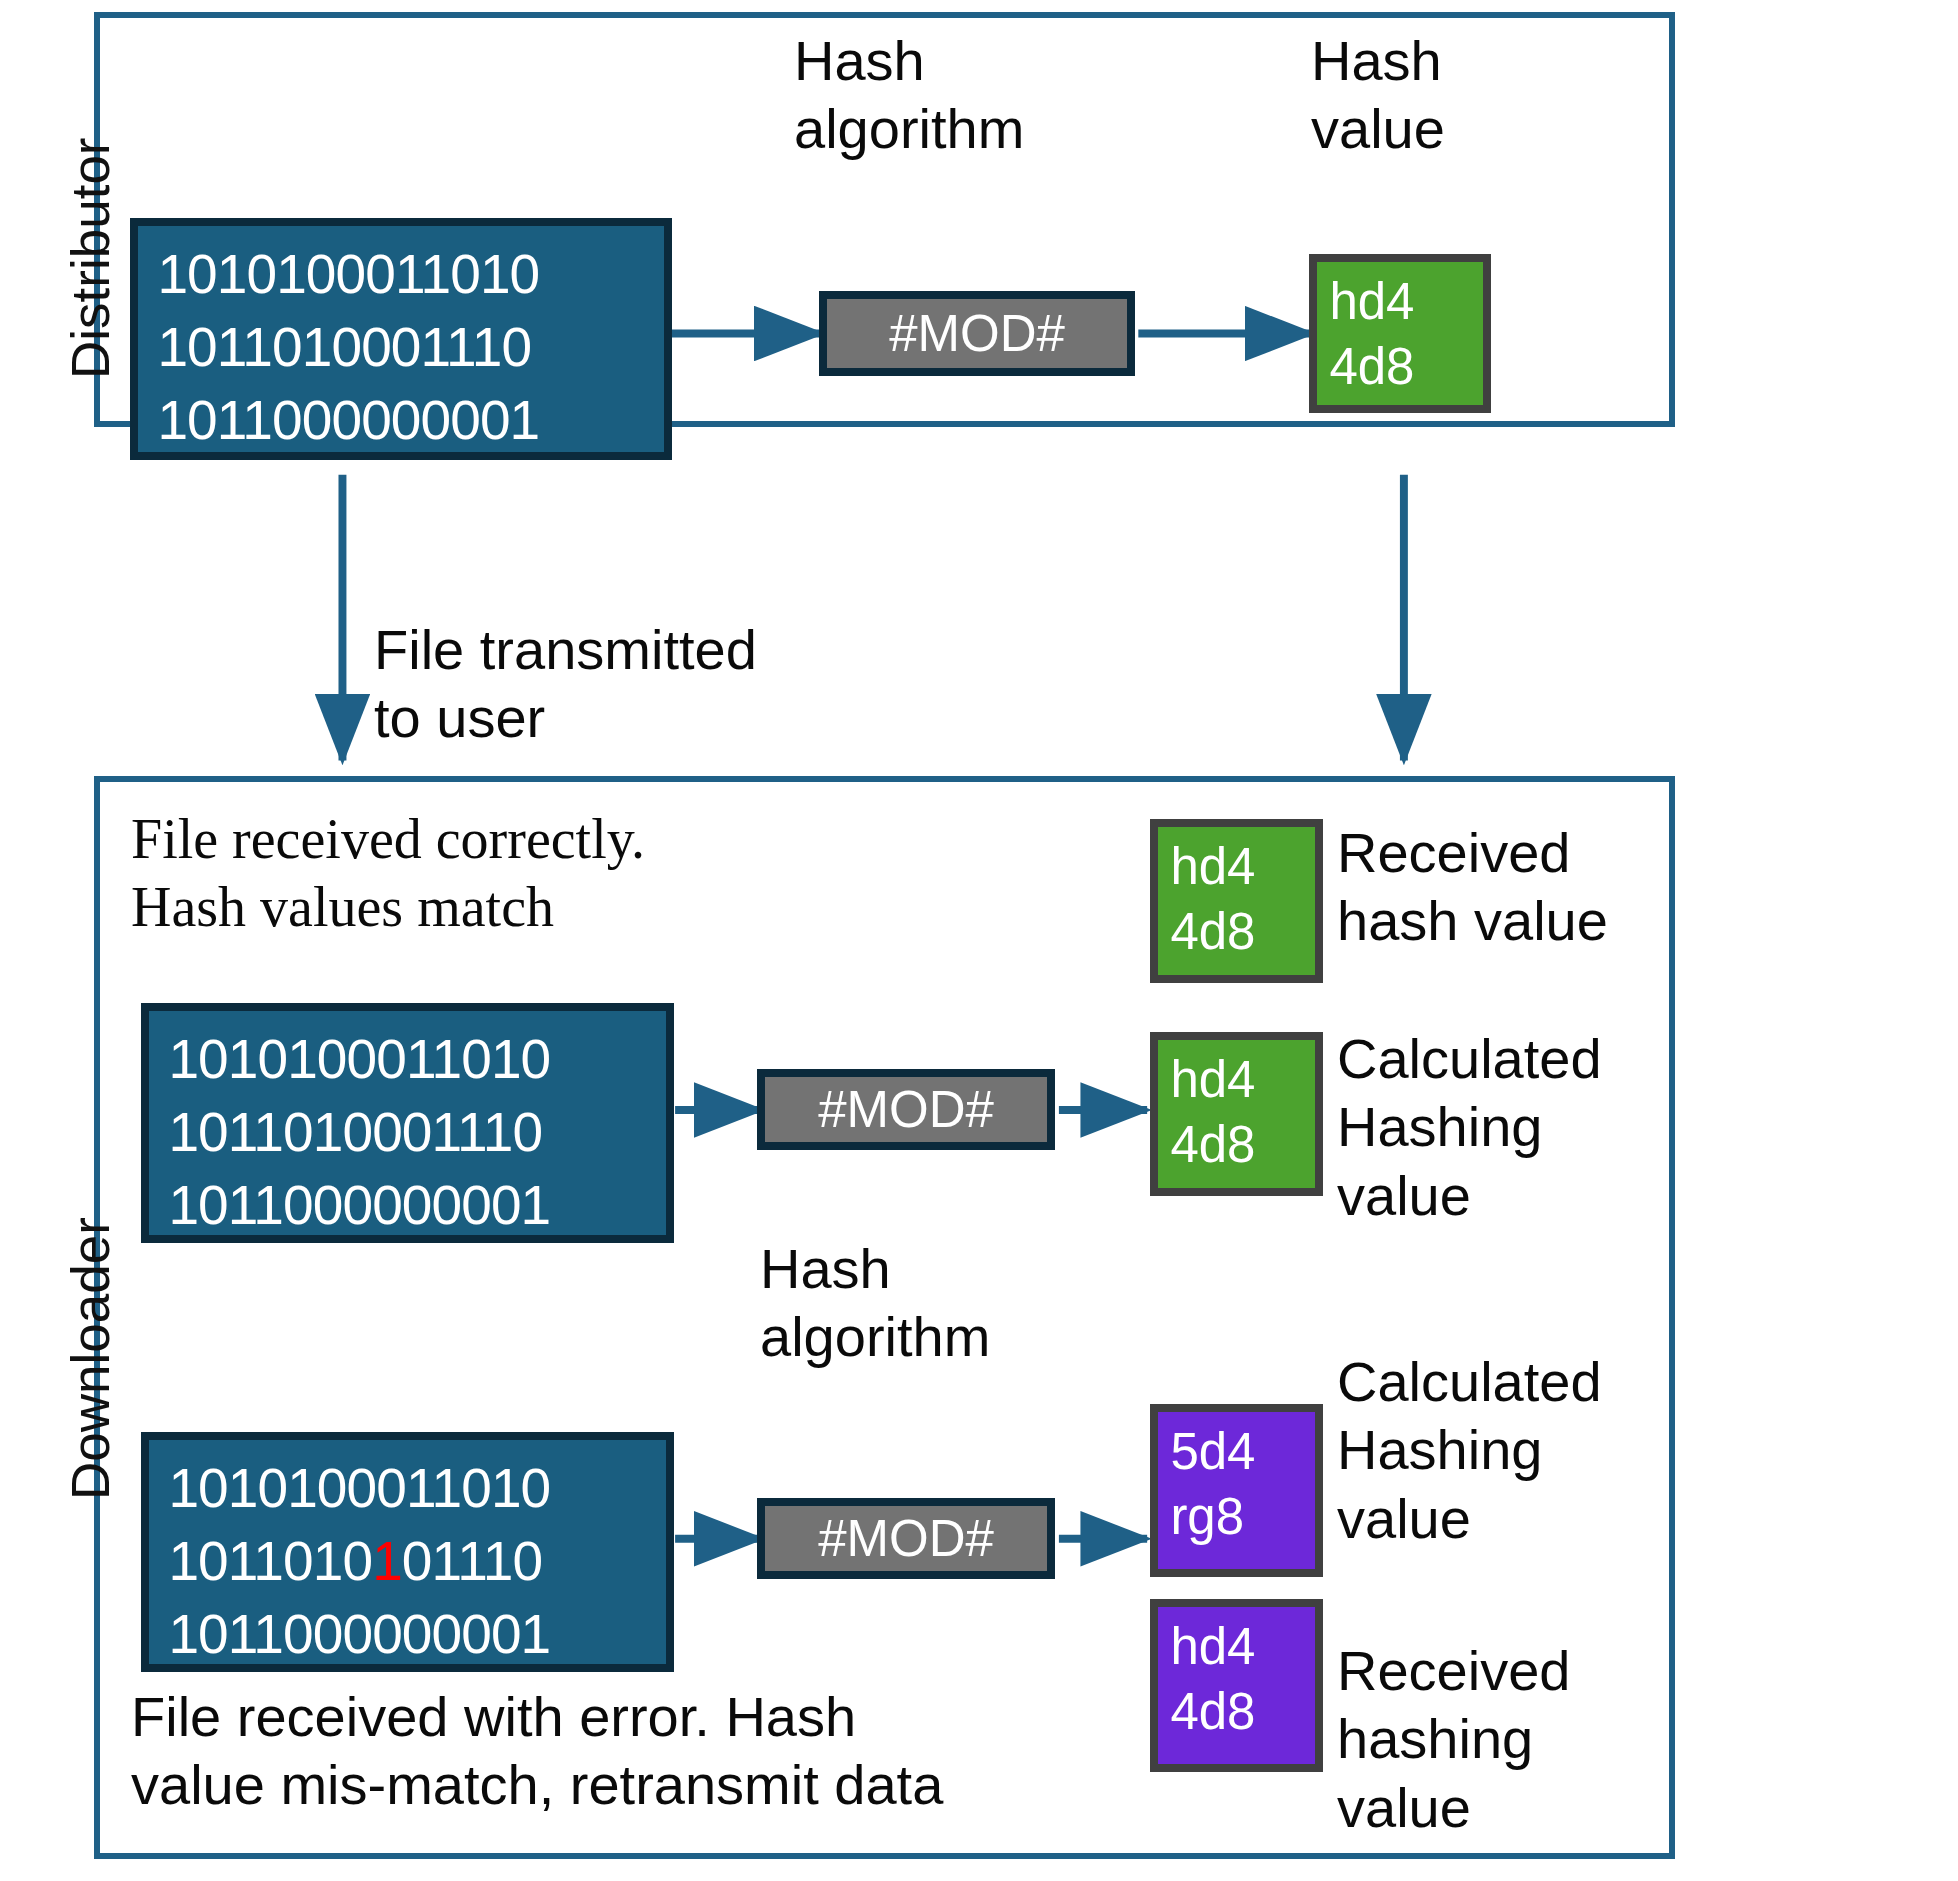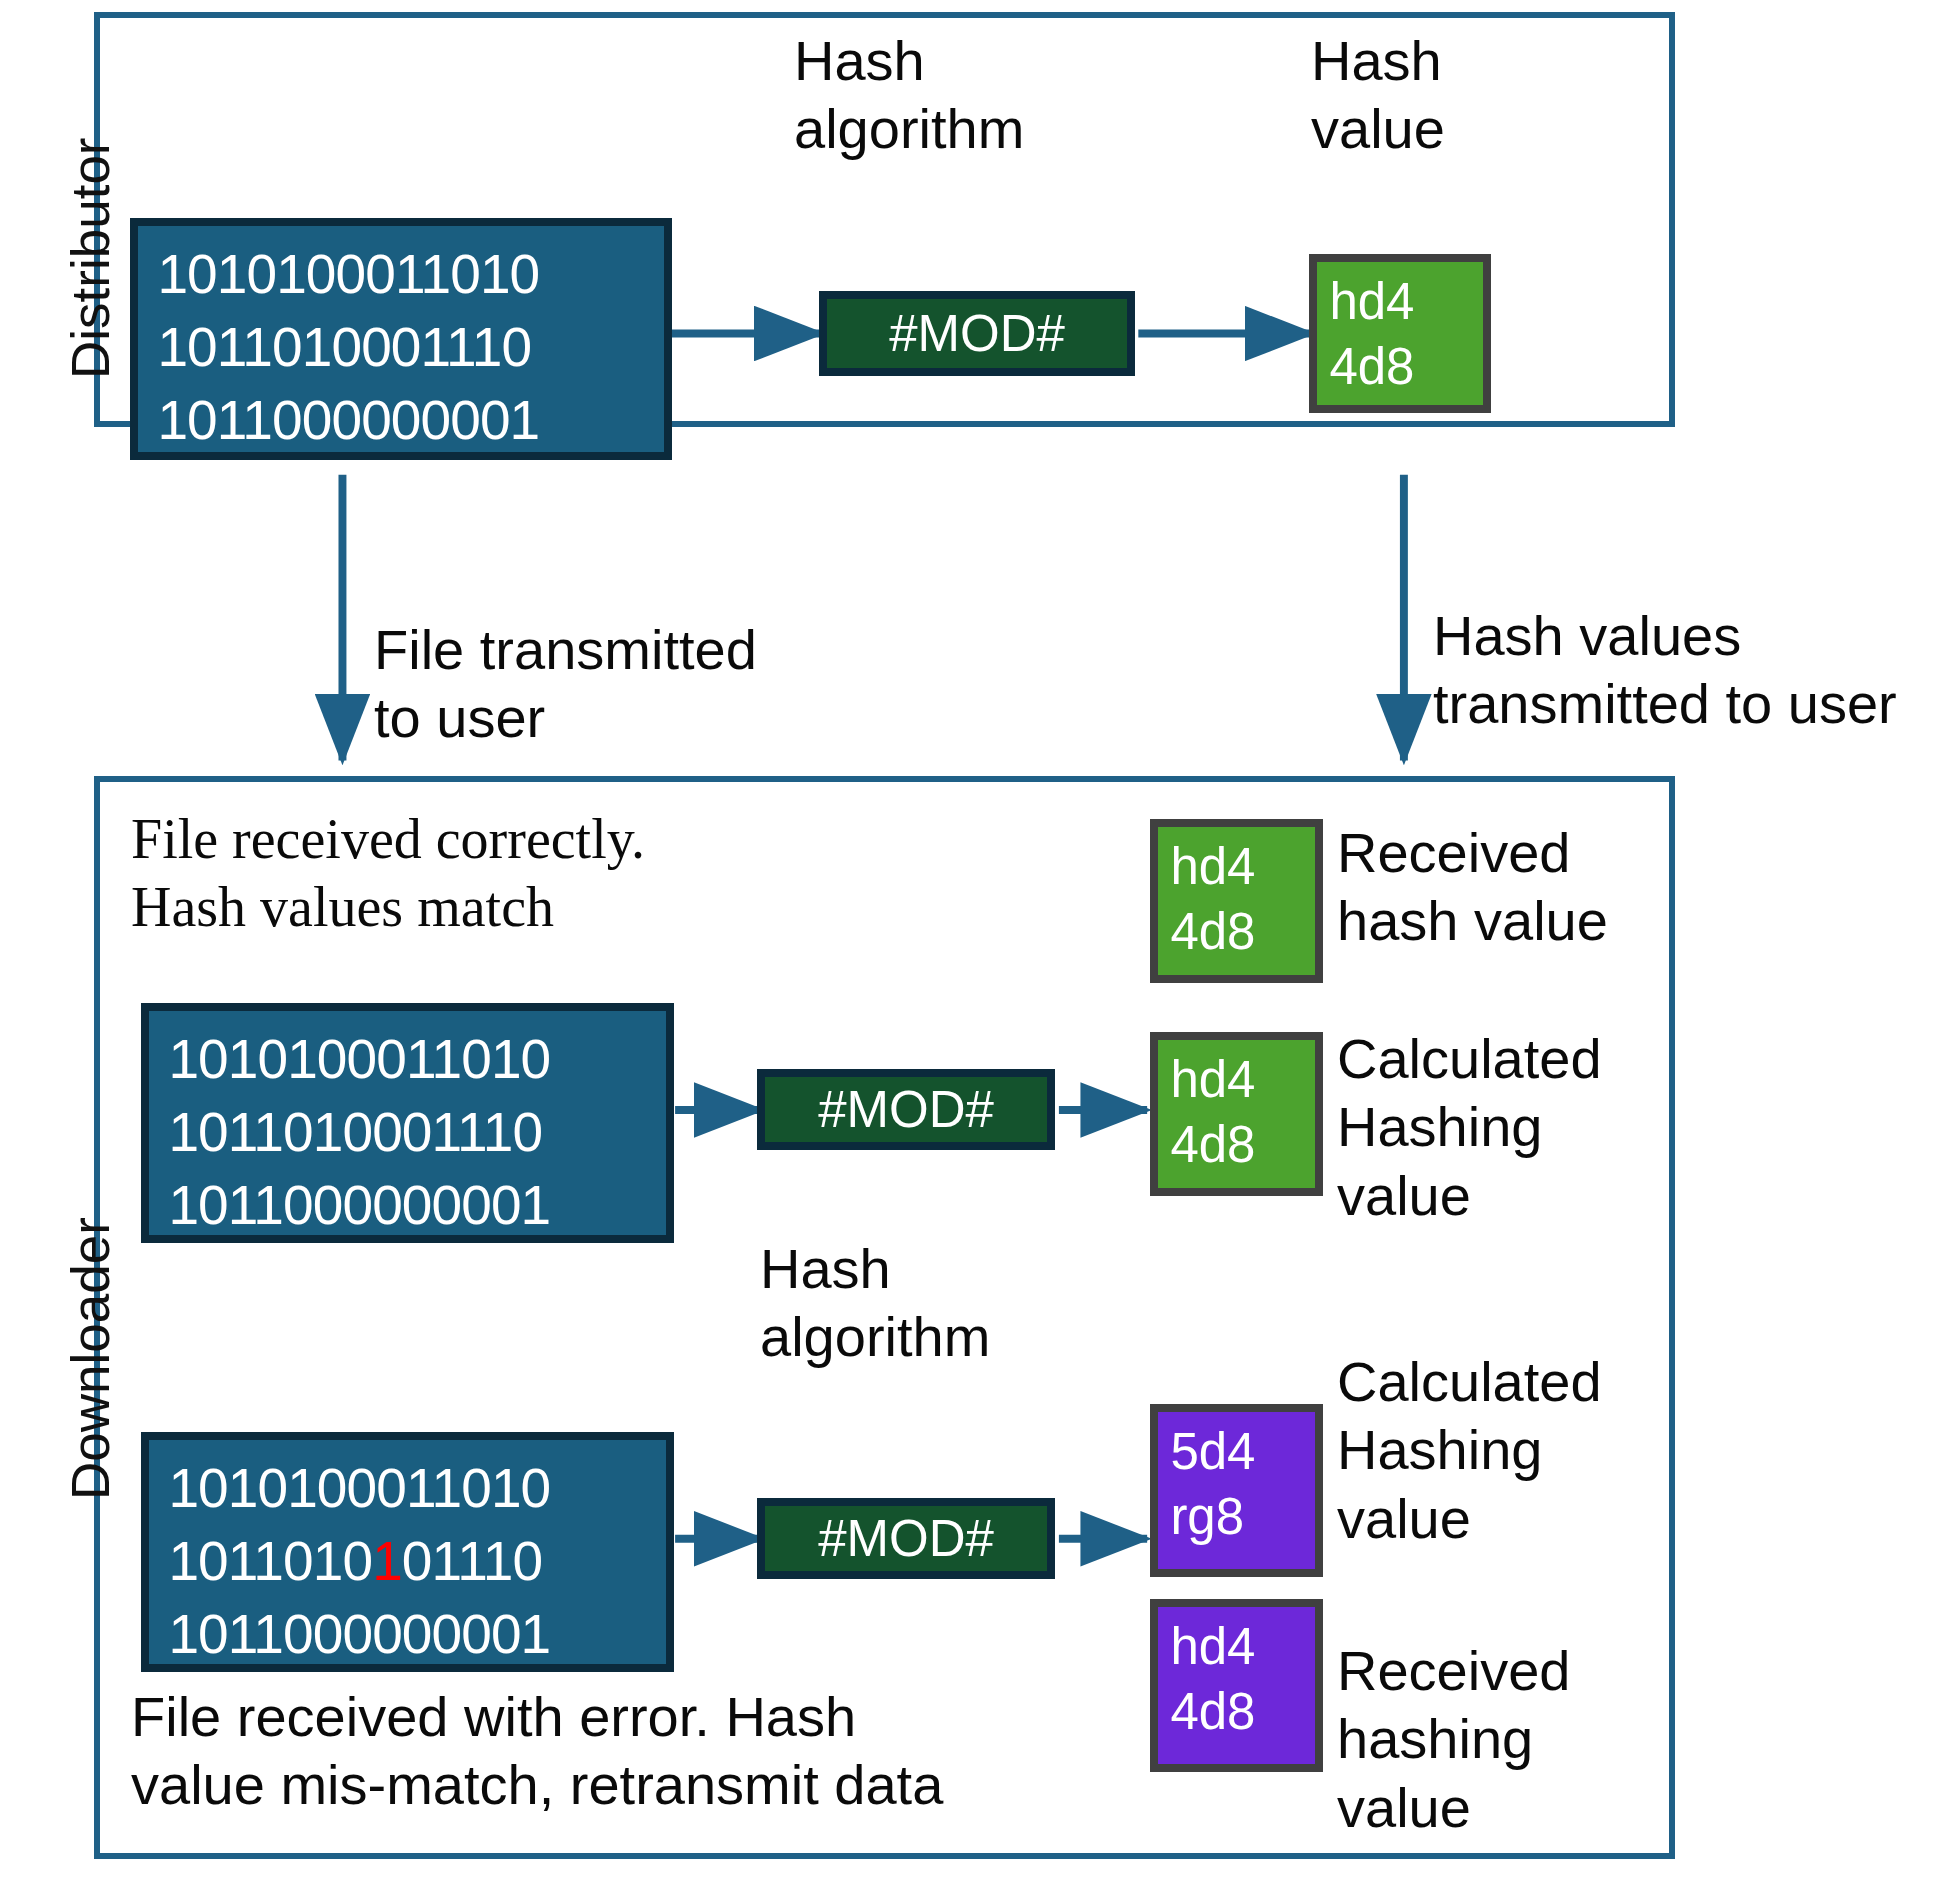"#MOD#" .modbox { background: #14532d -> #737373 }
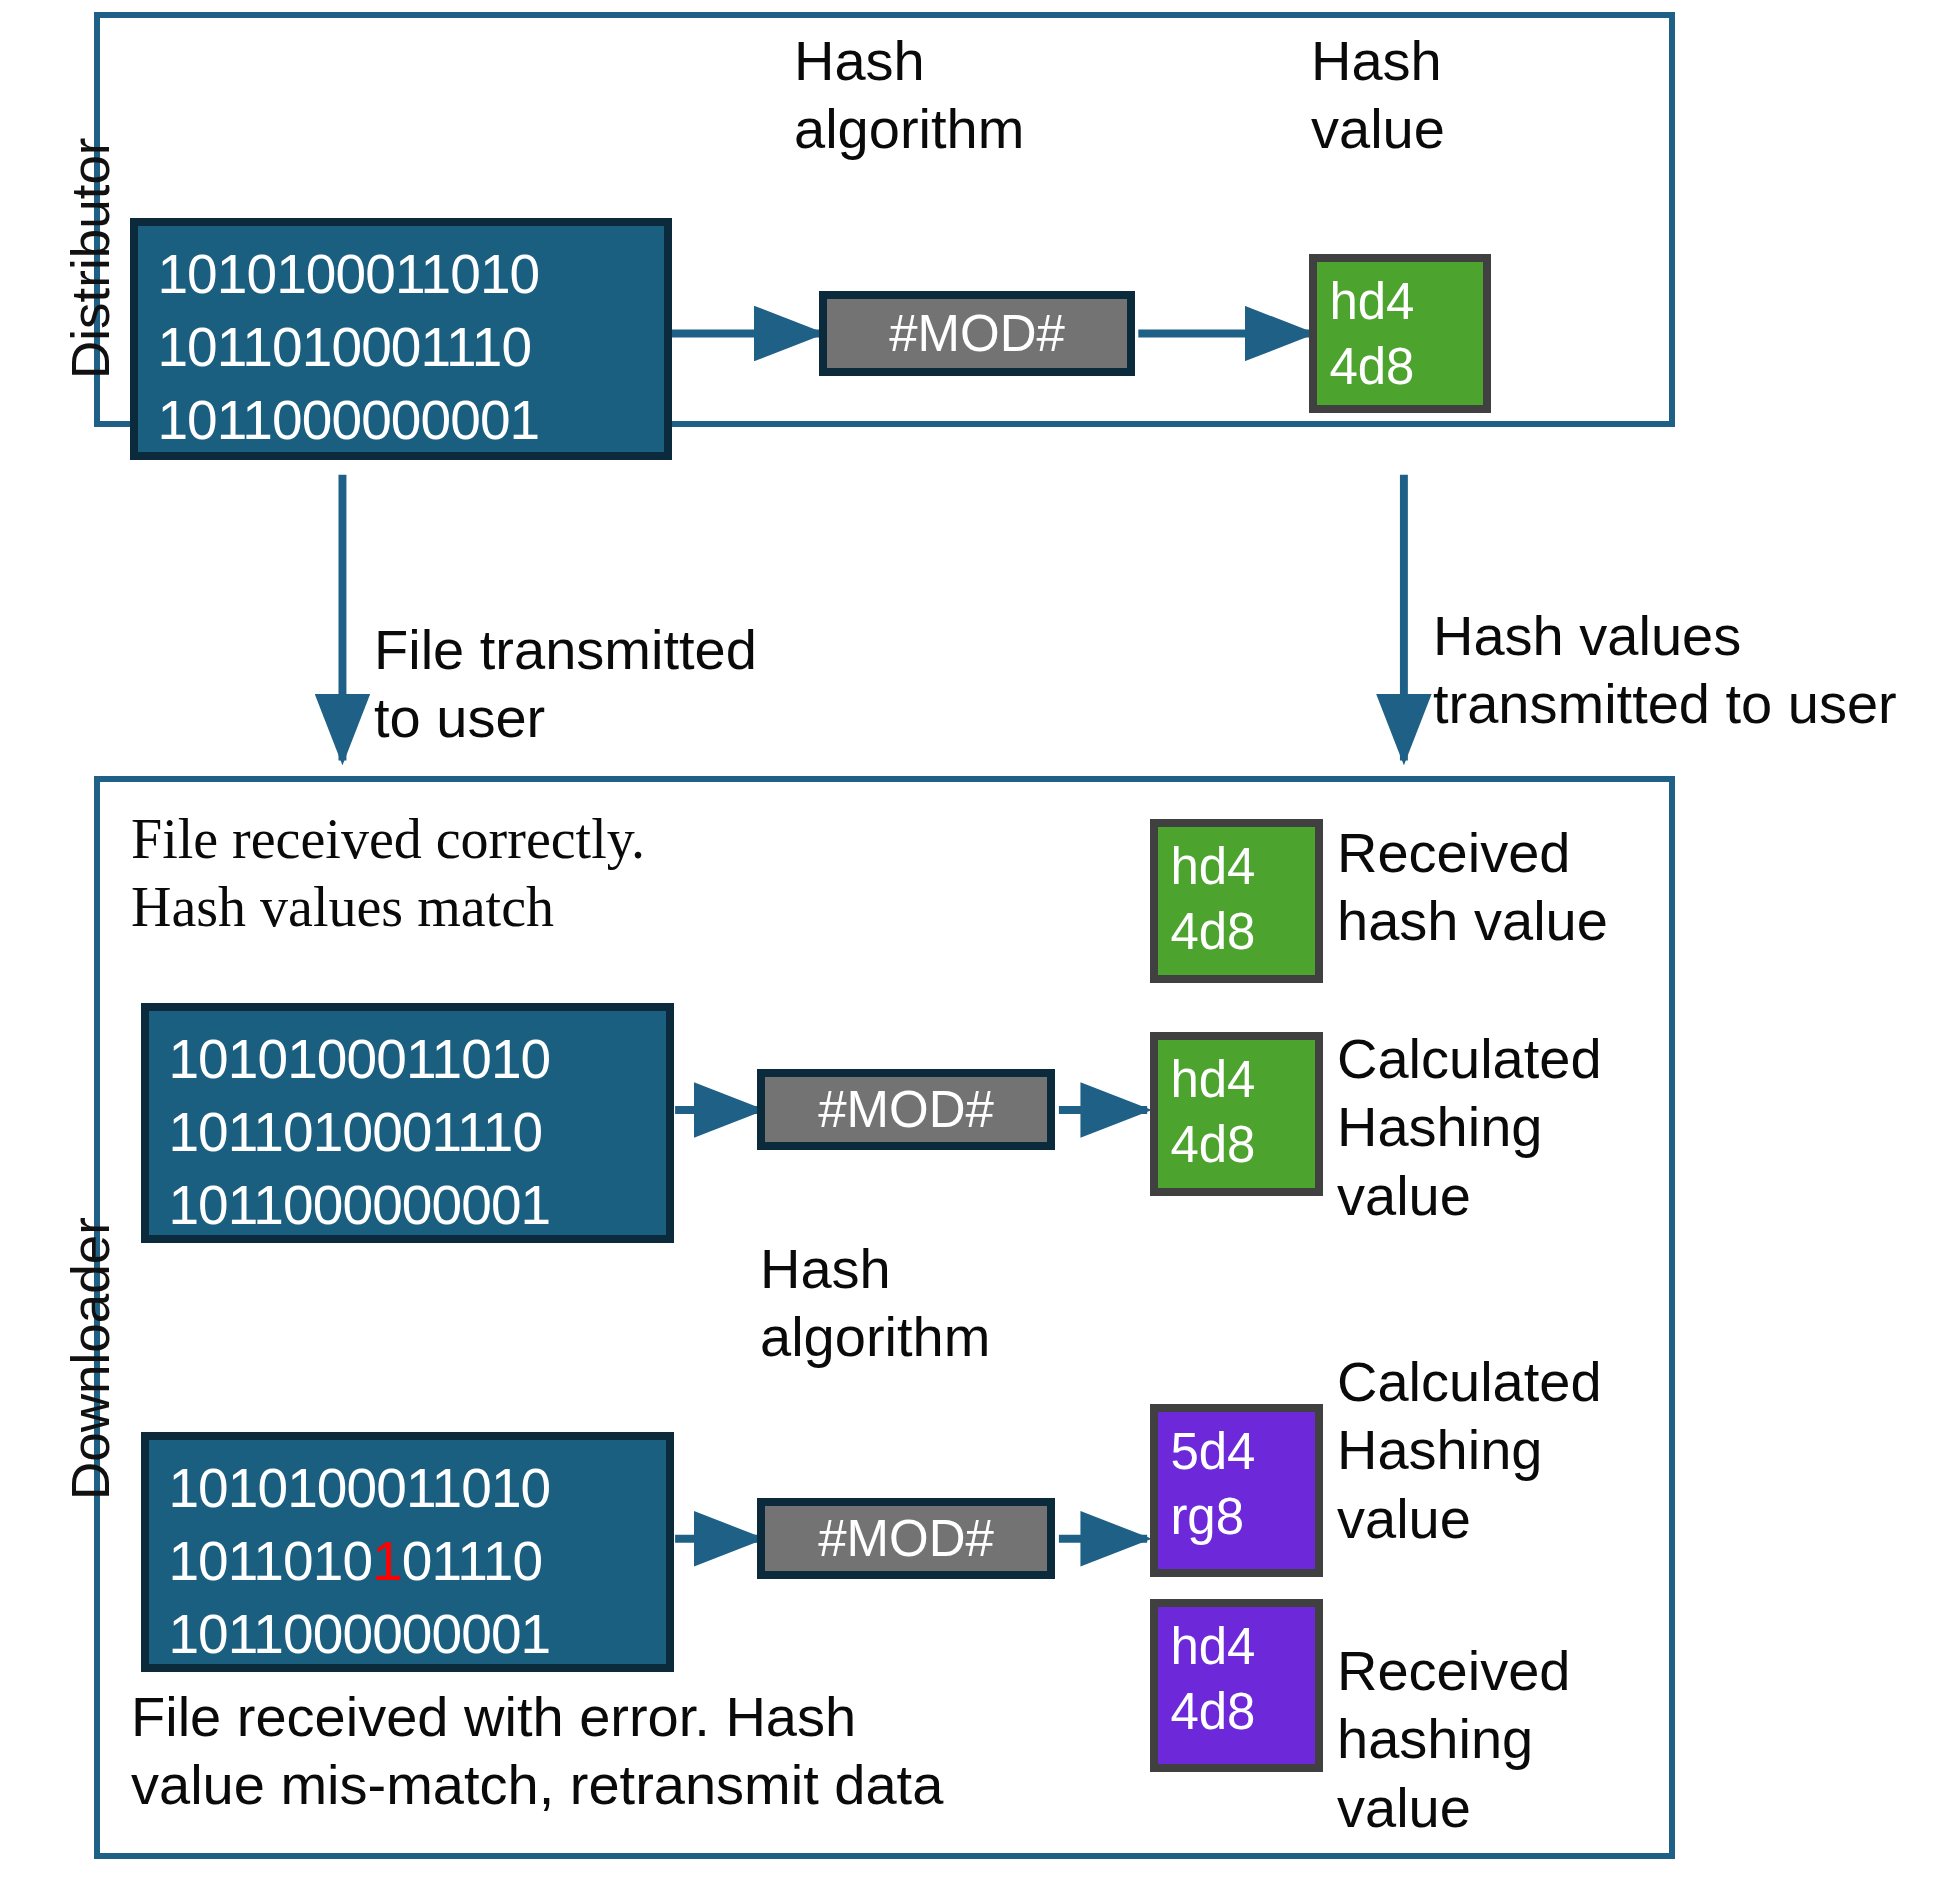"Hash values" div.txt { html: <div>Hash values transmitted to user</div> -> none }
